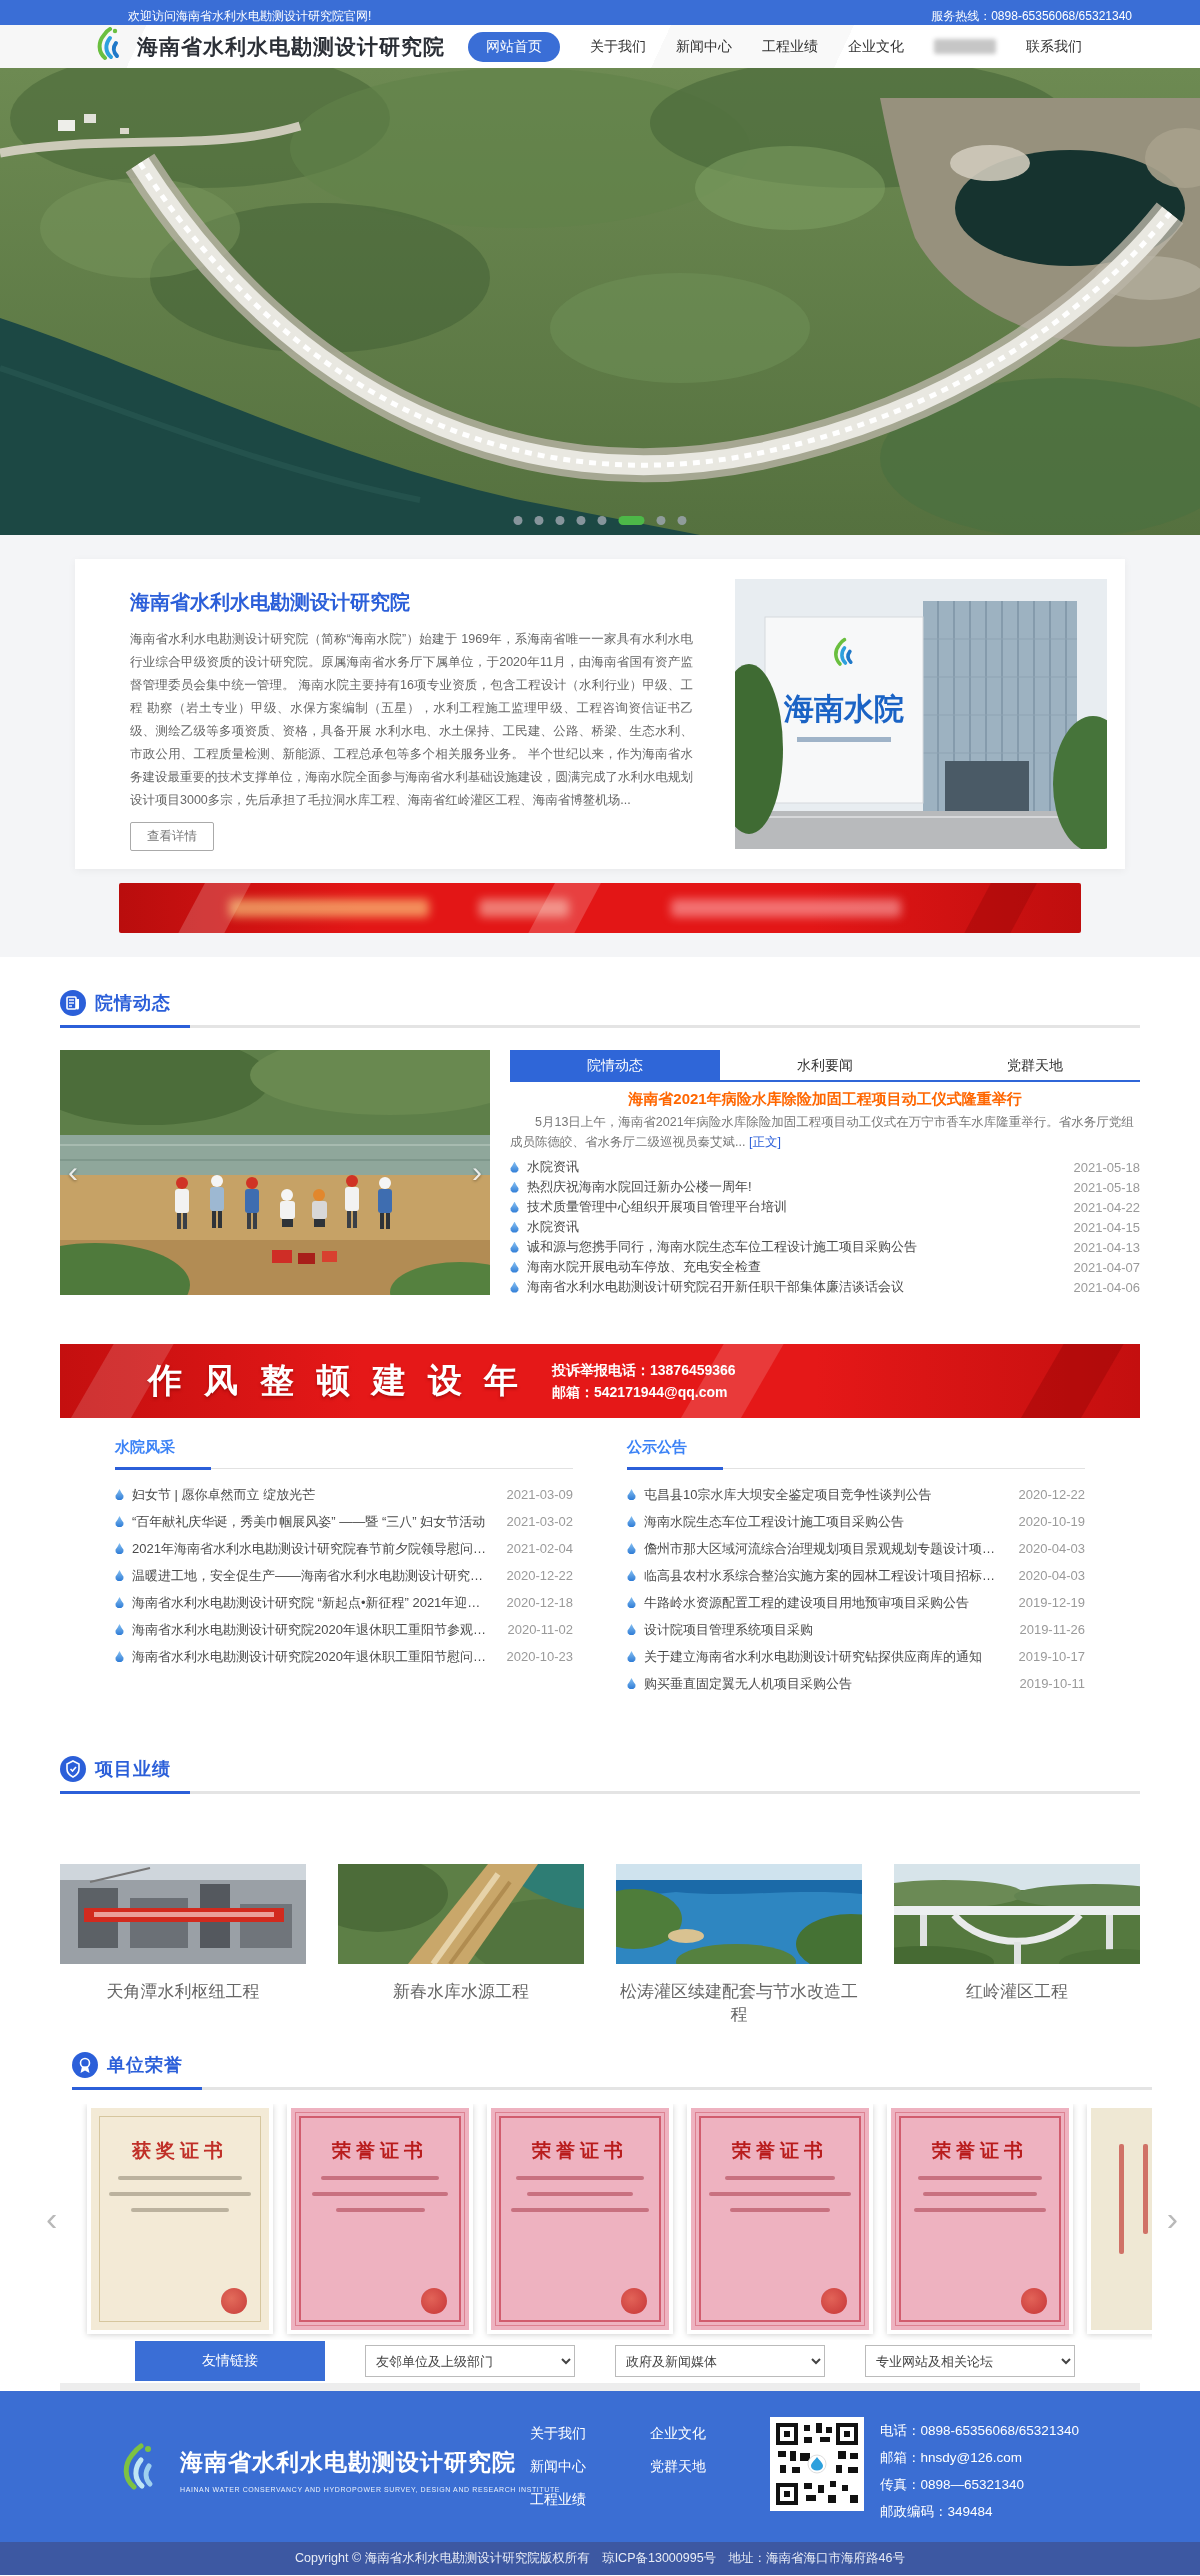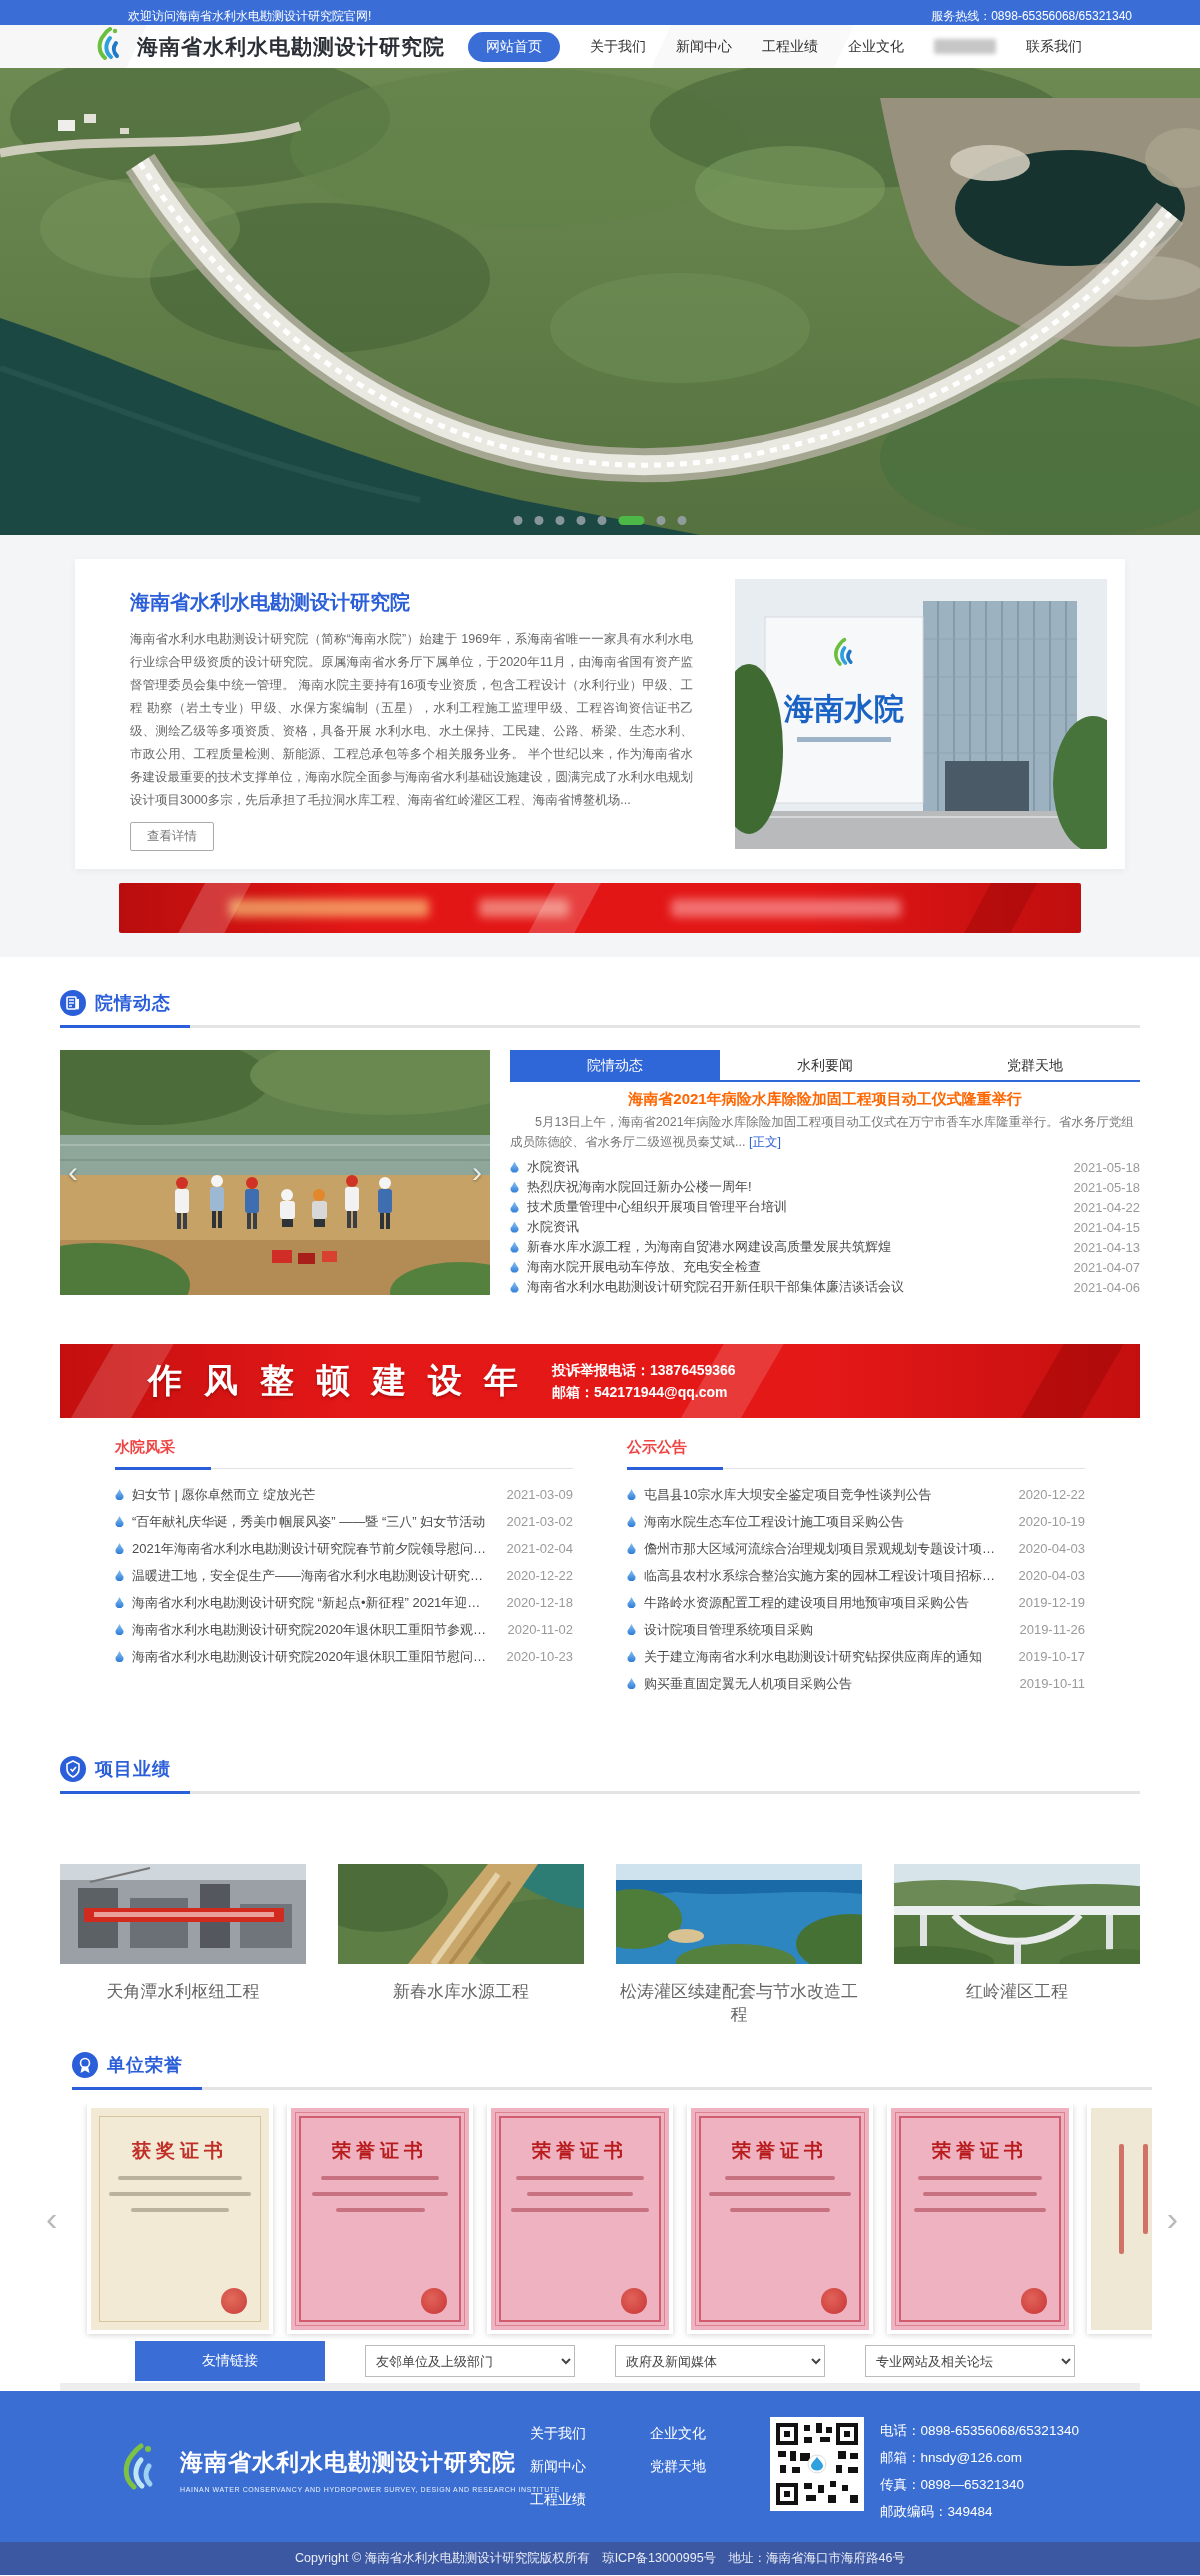"新春水库水源工程，为海南自贸港水网建设高质量发展共筑辉煌" span.t { text: 新春水库水源工程，为海南自贸港水网建设高质量发展共筑辉煌 -> 诚和源与您携手同行，海南水院生态车位工程设计施工项目采购公告 }
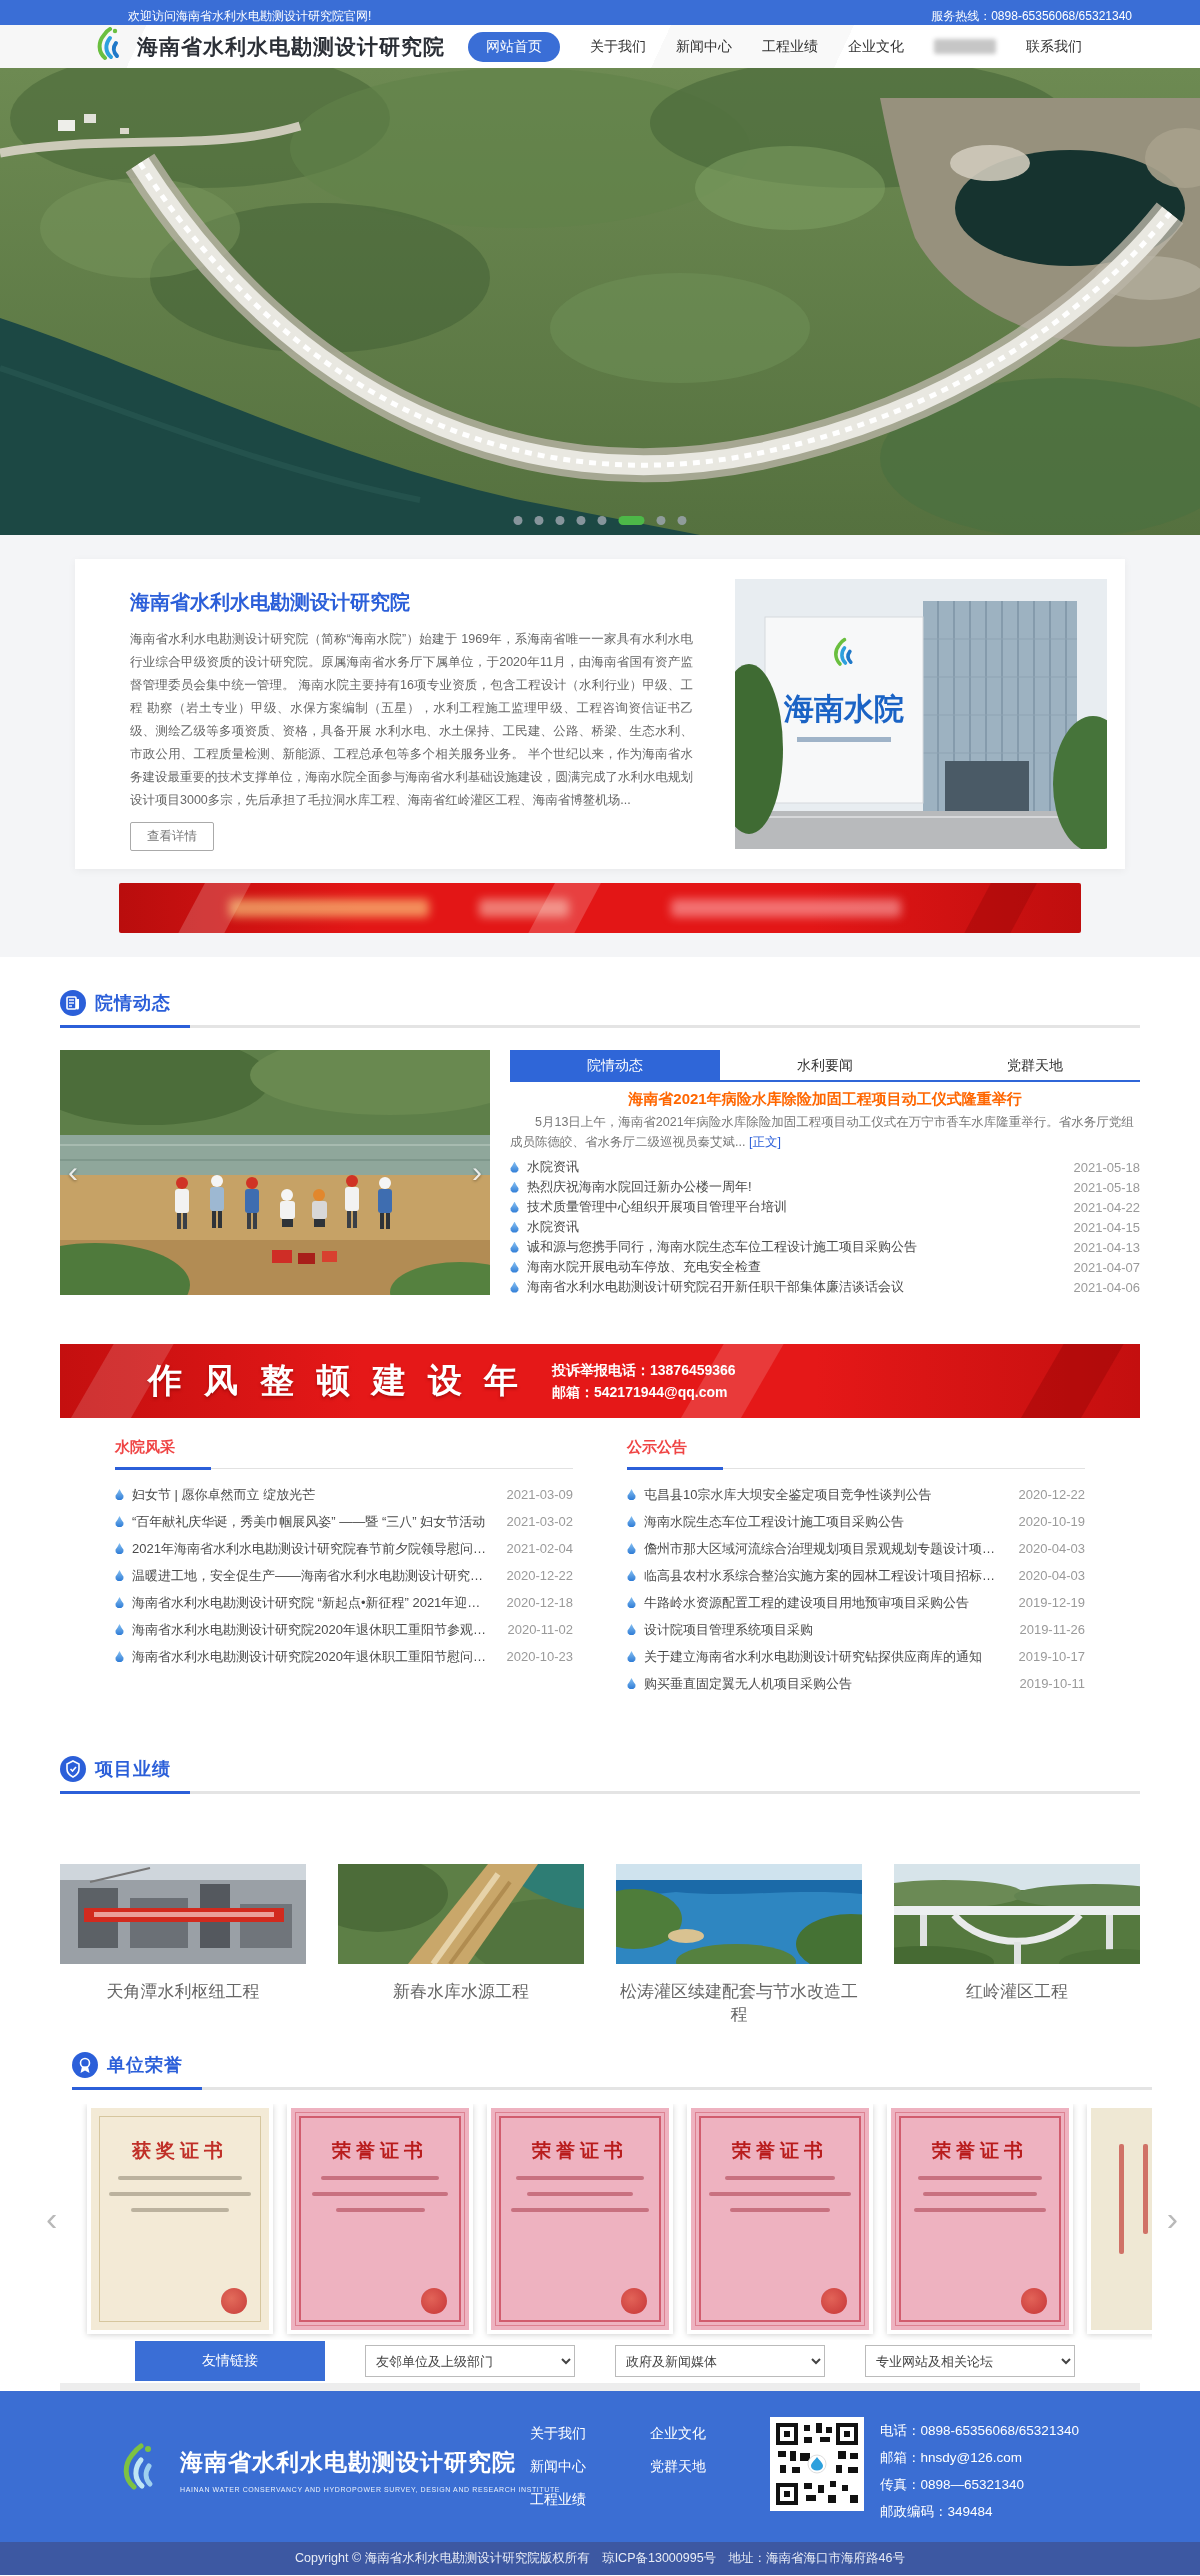"水院风采" .col-title { color: #ef4444 -> #3b82f6 }
